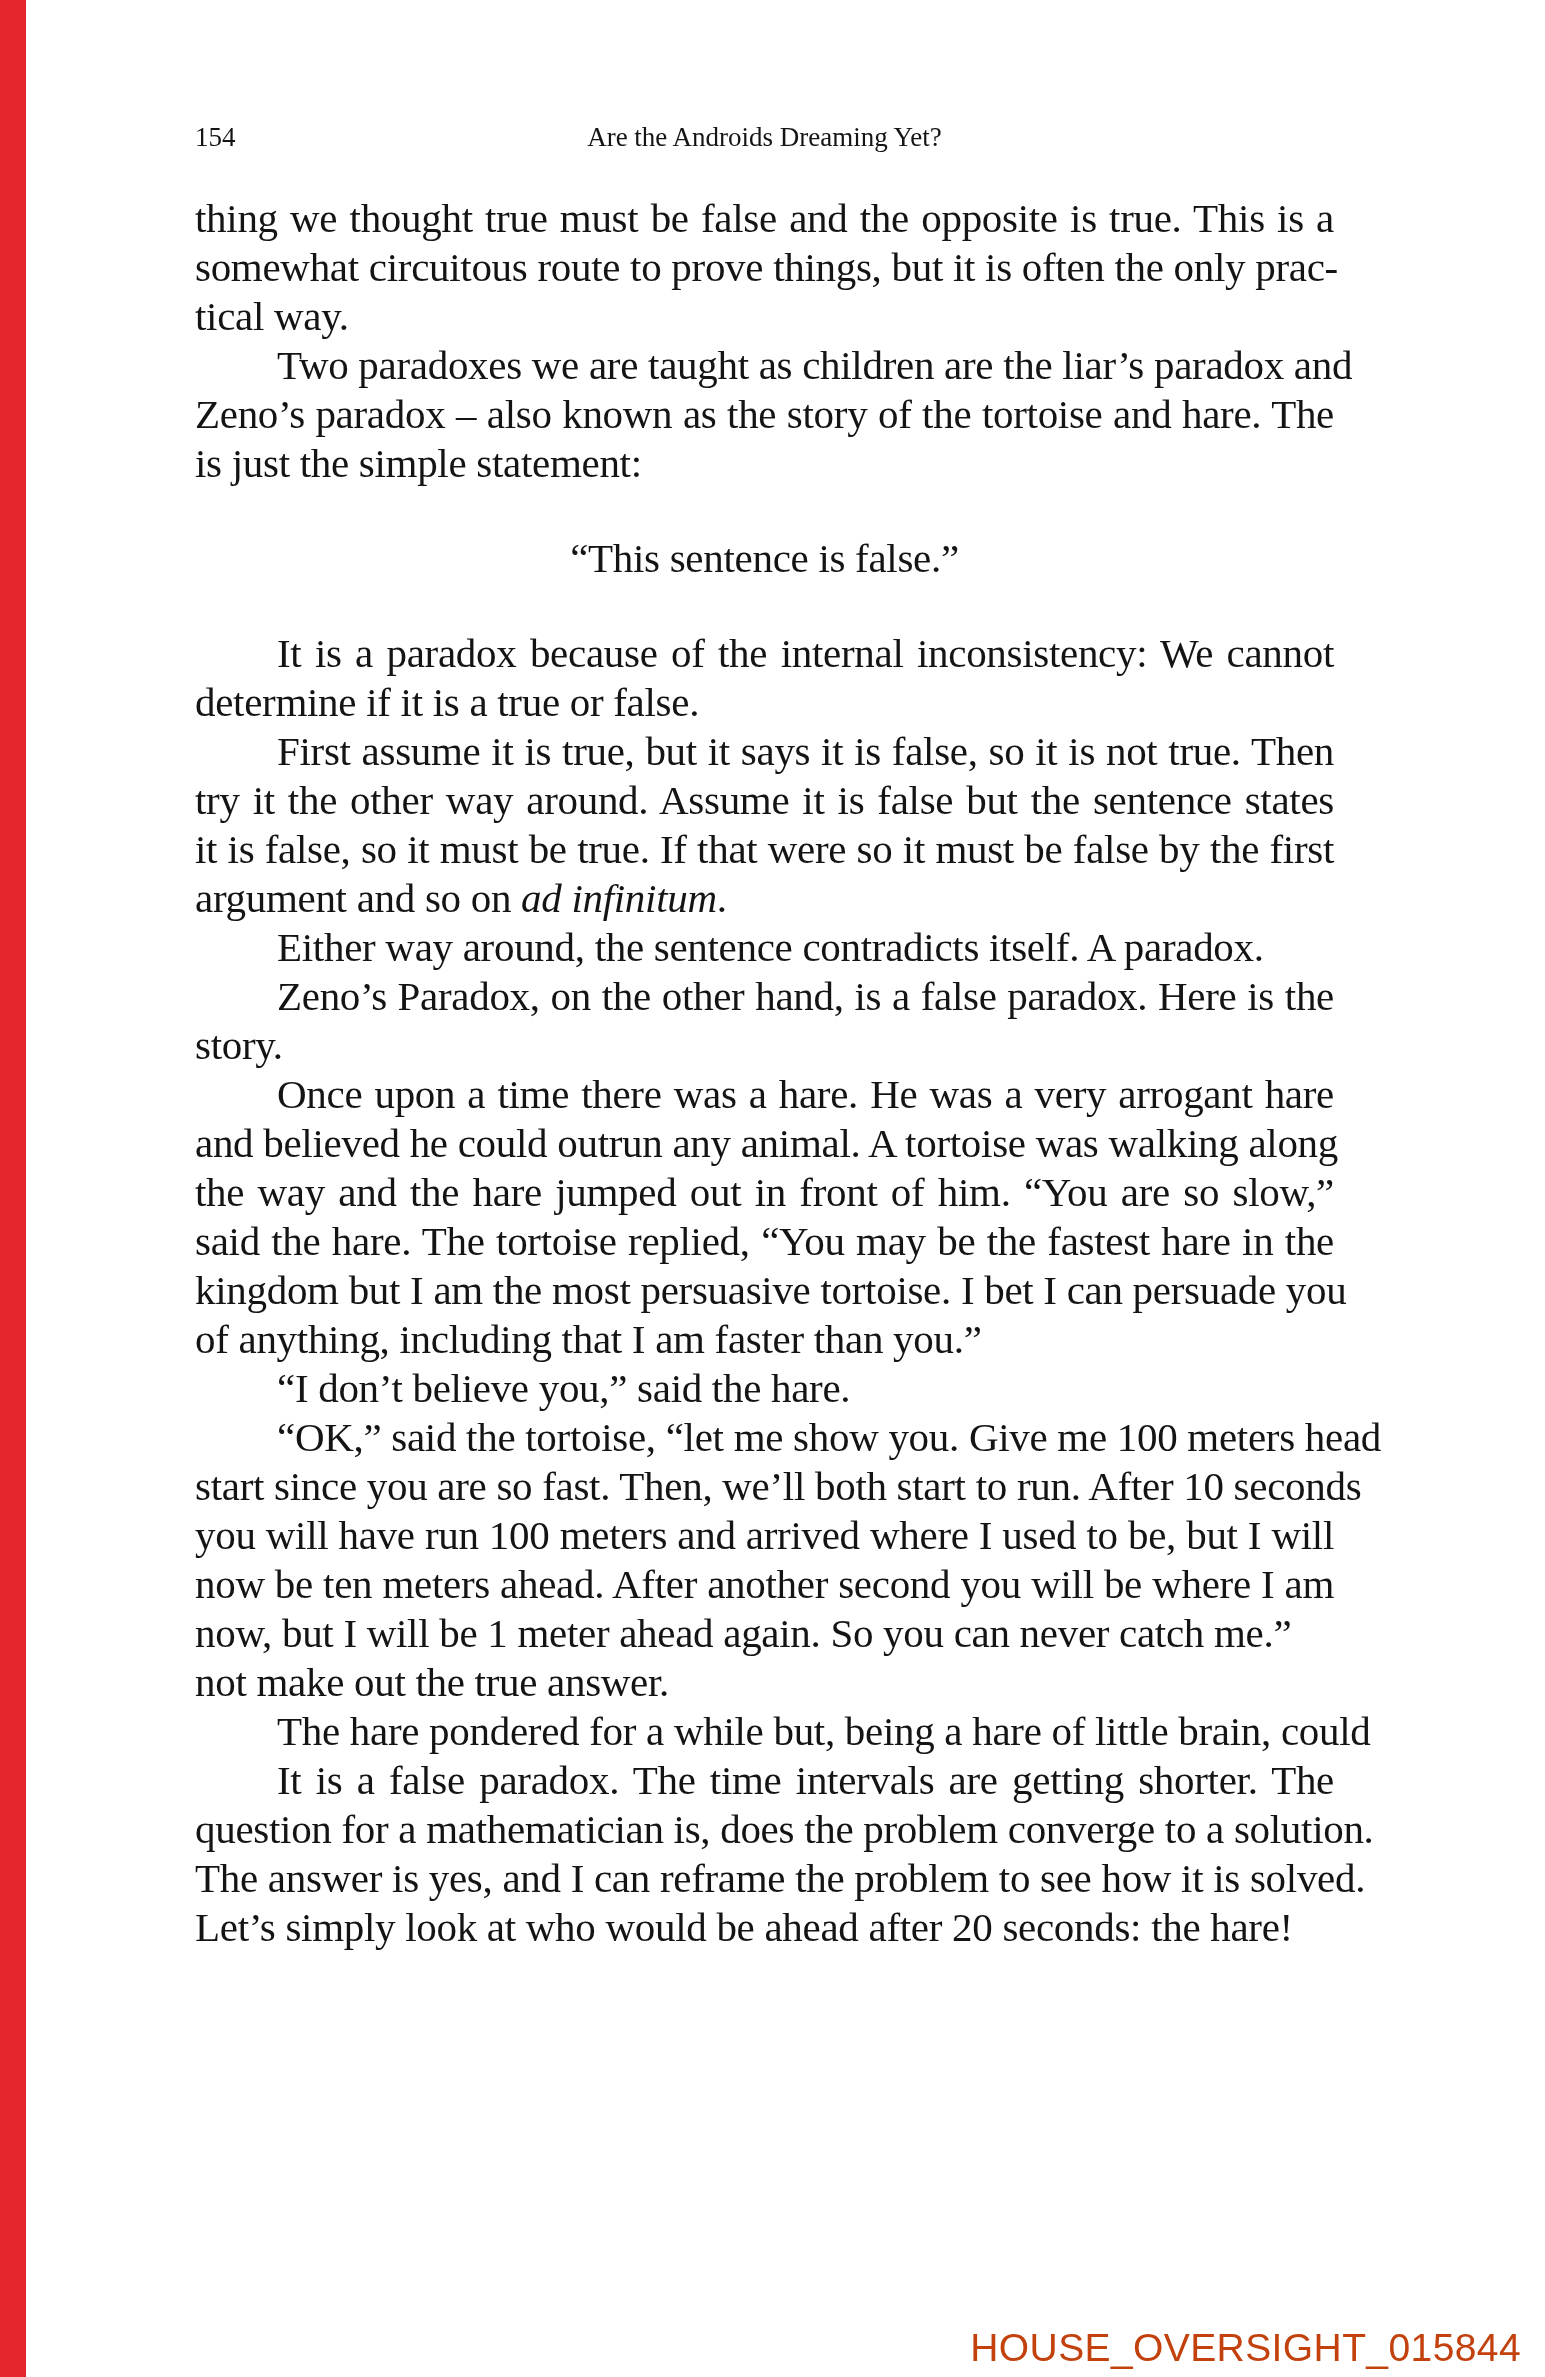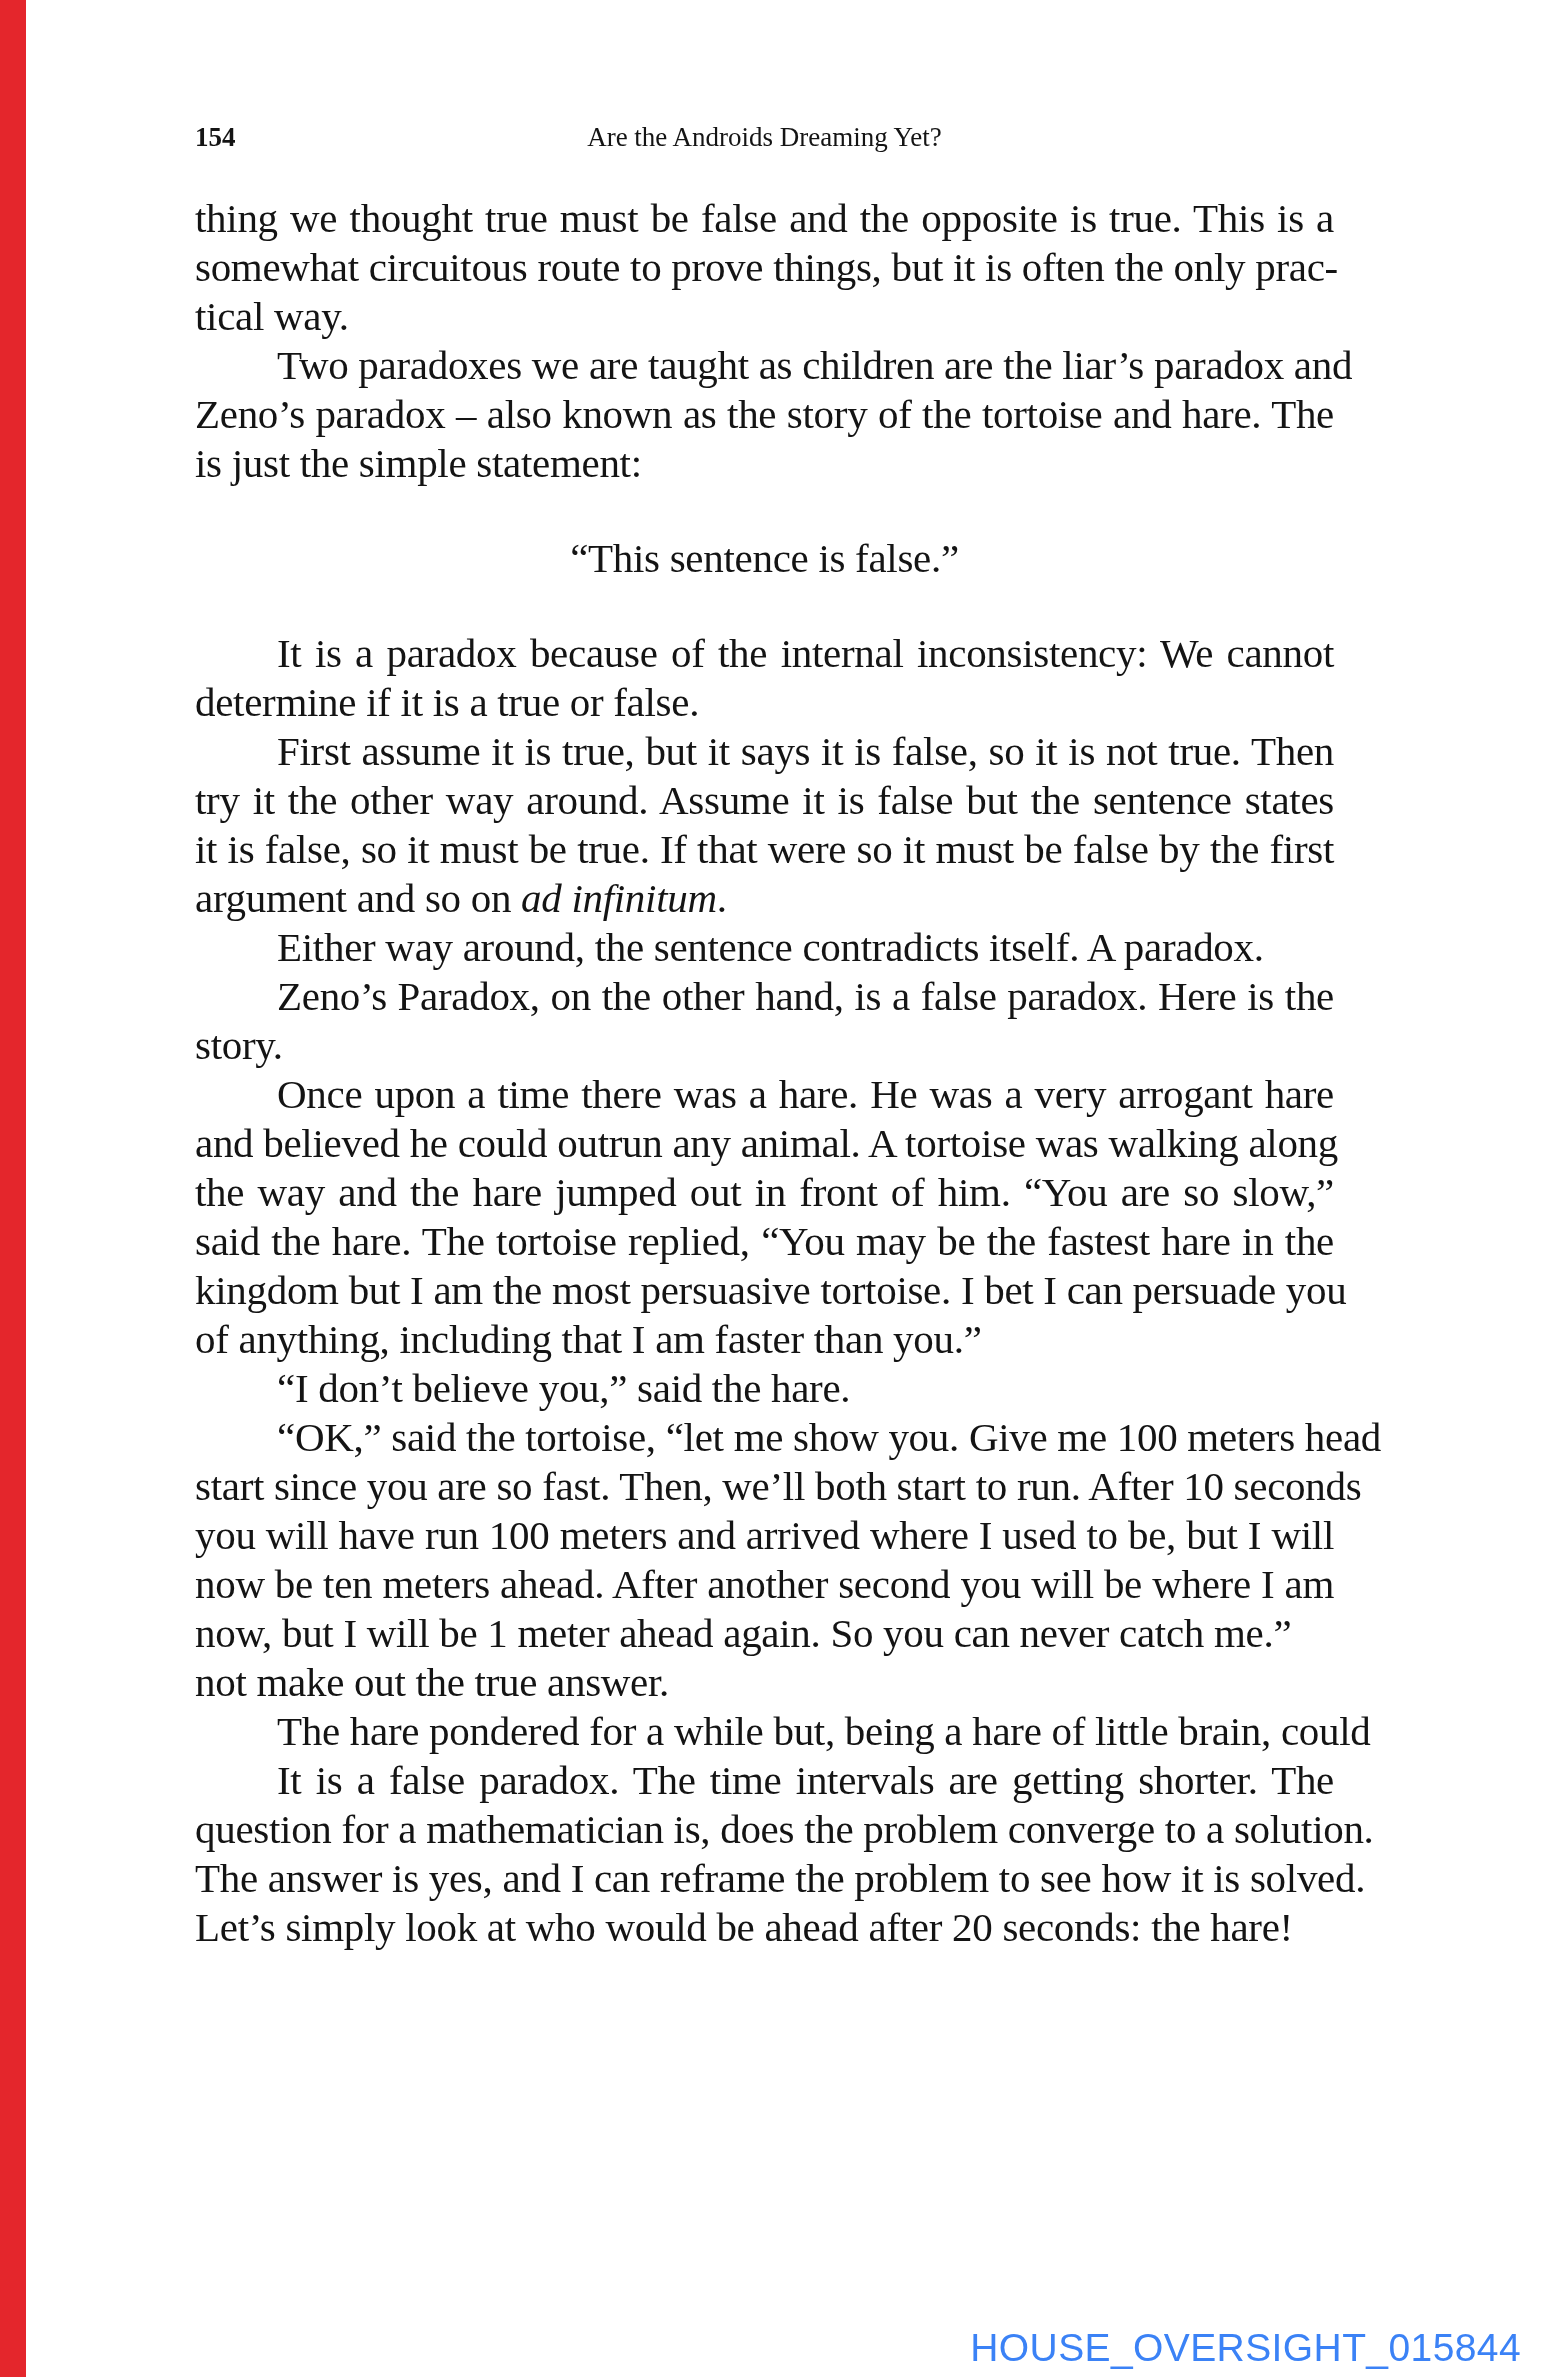"154" .page-number { font-weight: bold -> none }
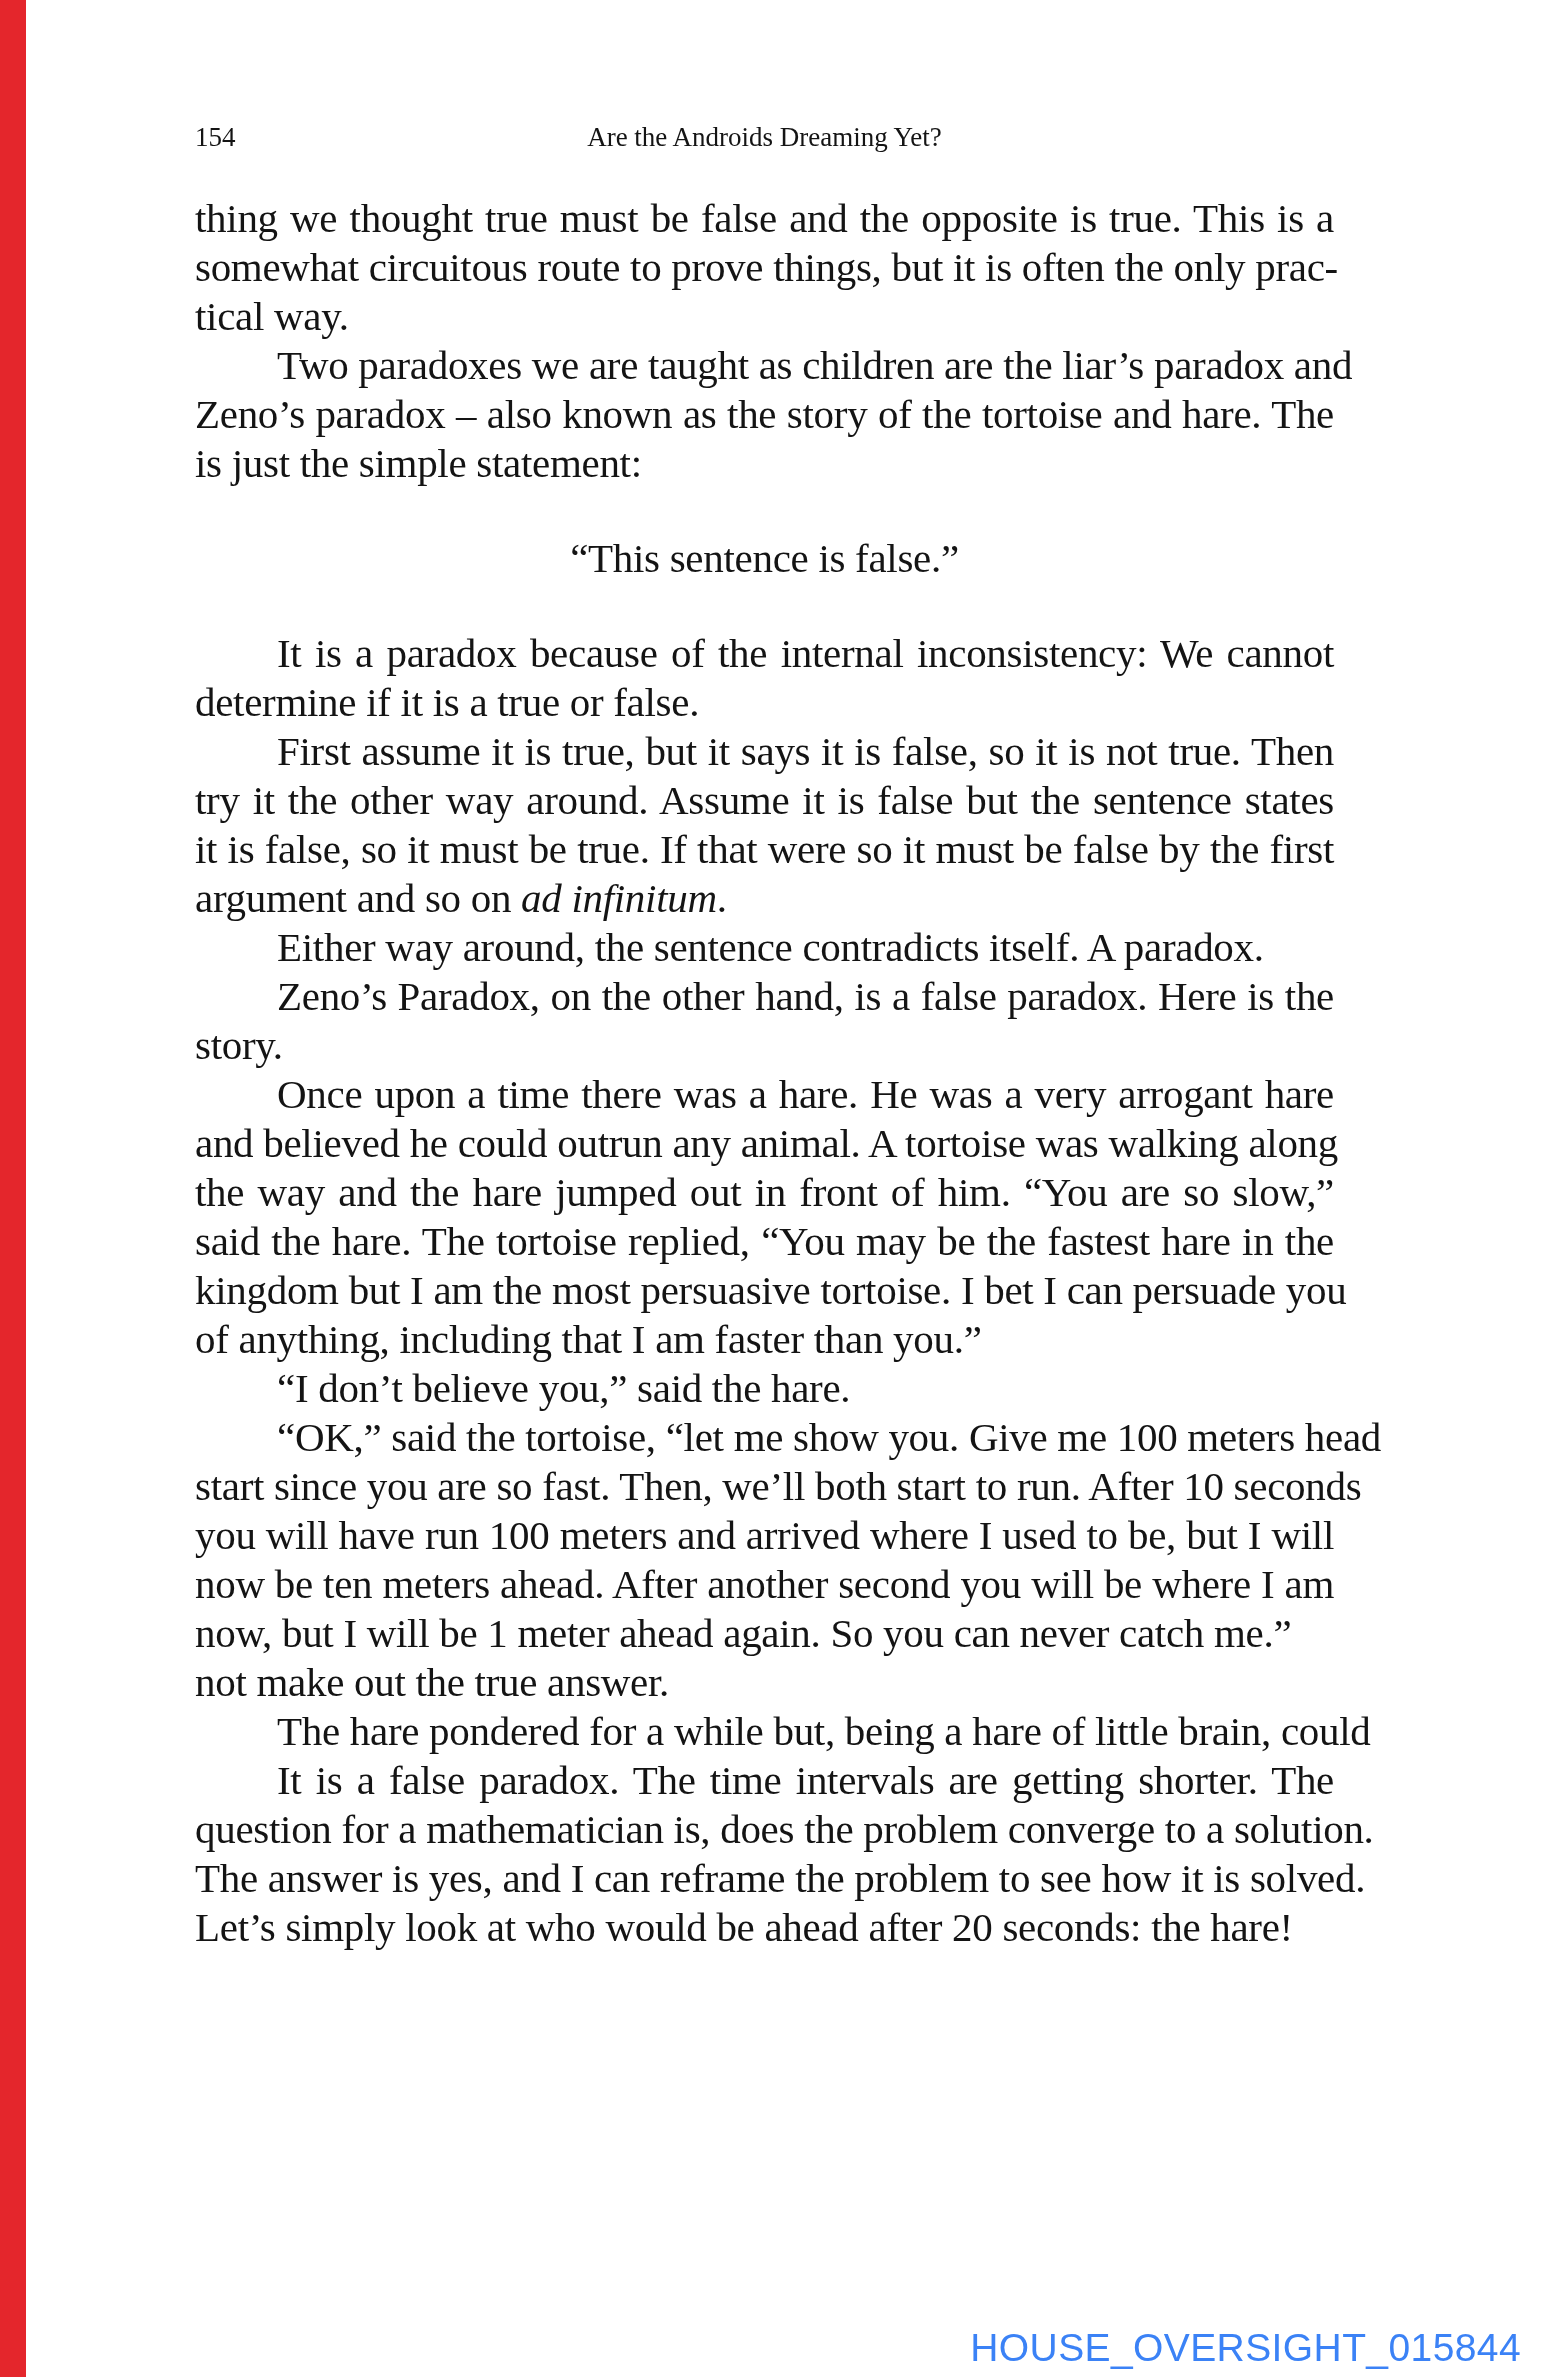"HOUSE_OVERSIGHT_015844" .watermark { color: #3b82f6 -> #c2410c }
